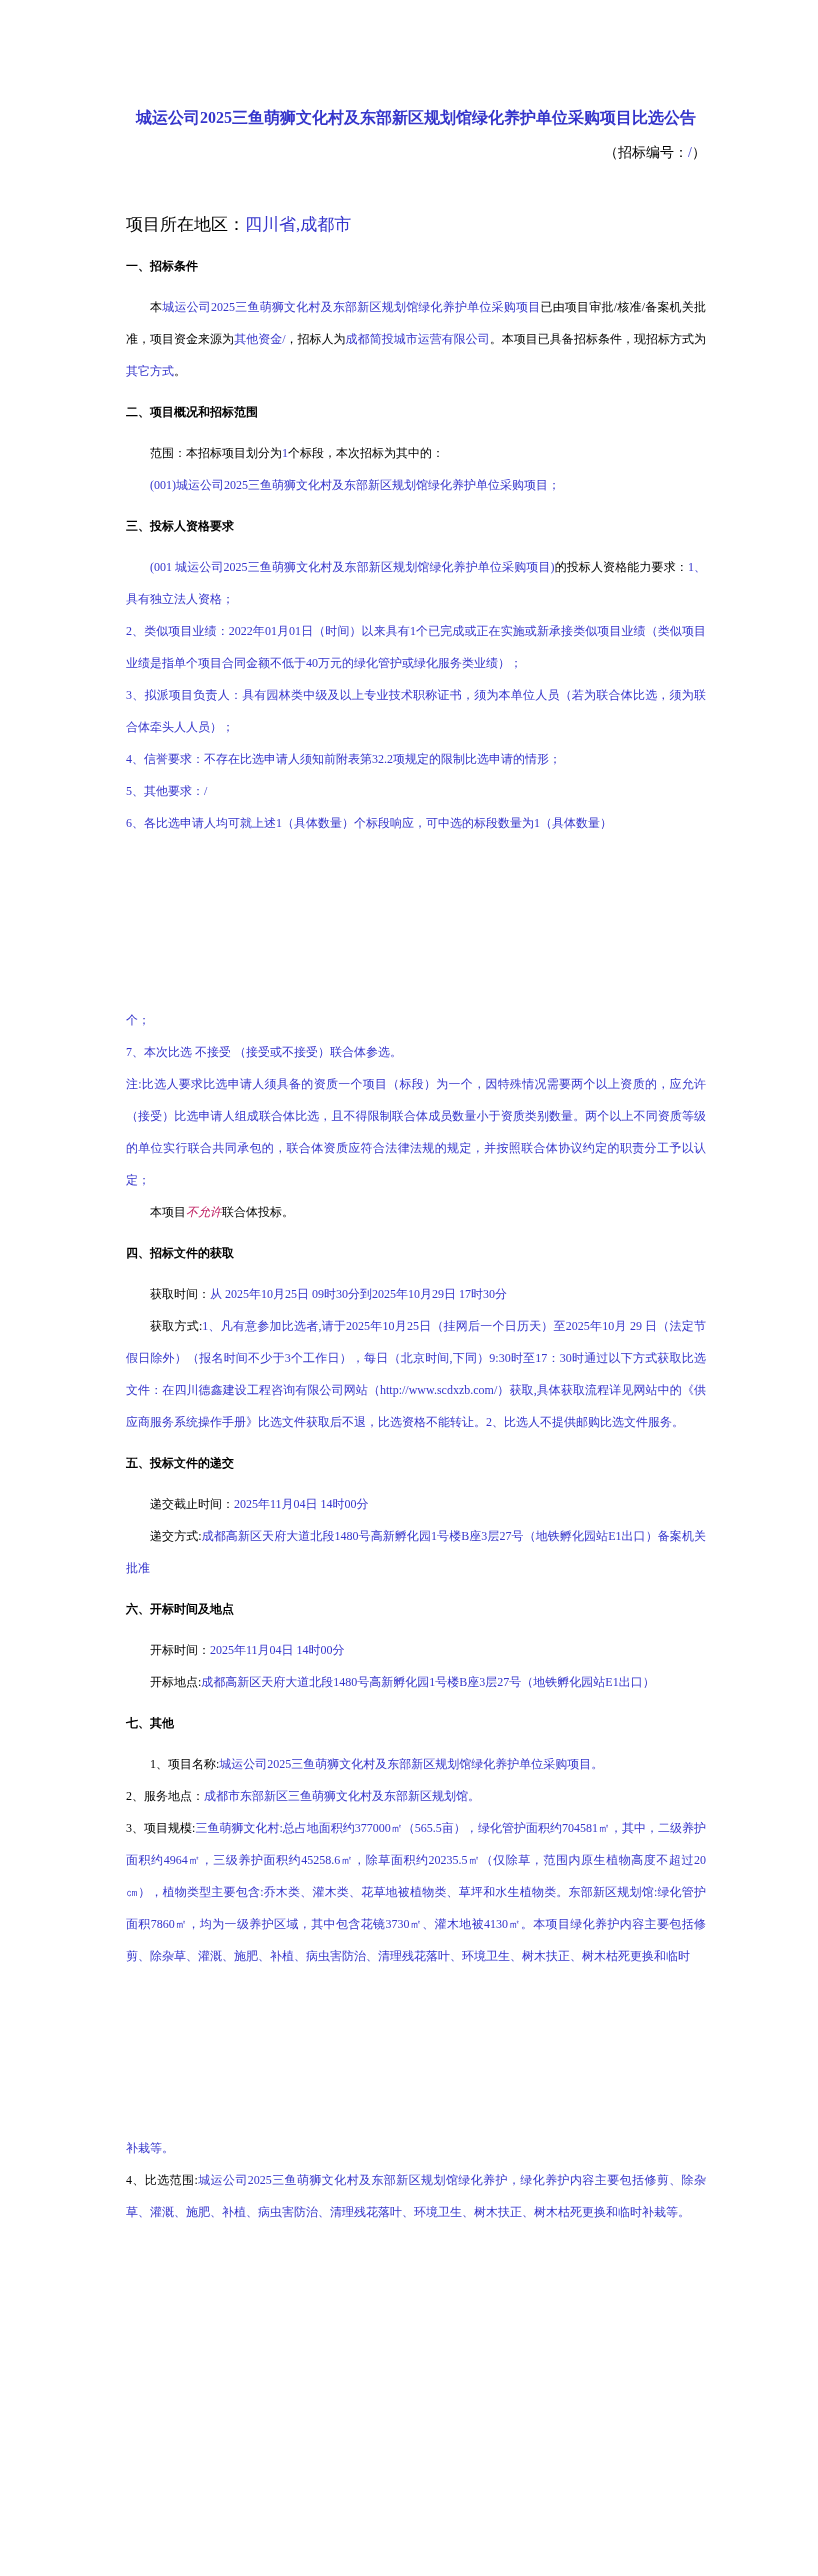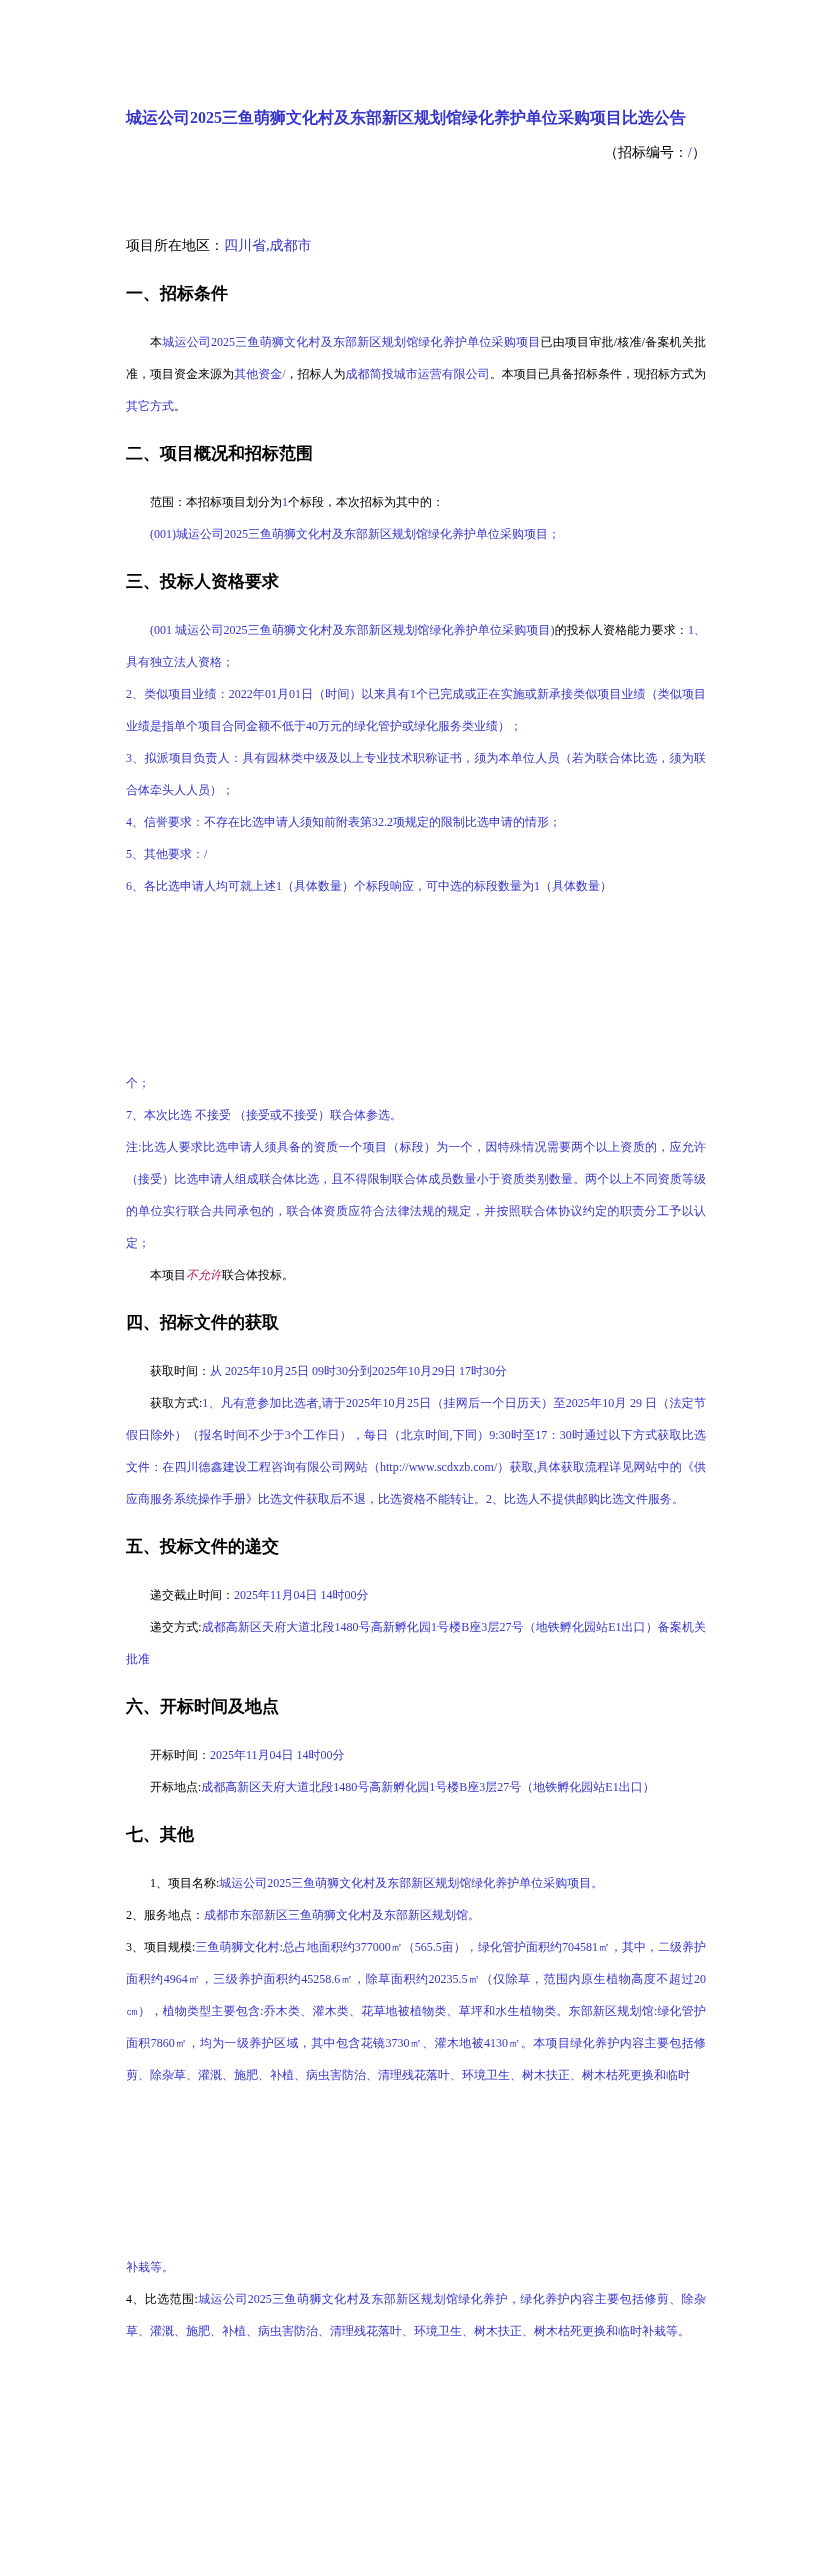"城运公司2025三鱼萌狮文化村及东部新区规划馆绿化养护单位采购项目比选公告" .title { text-align: left -> center }
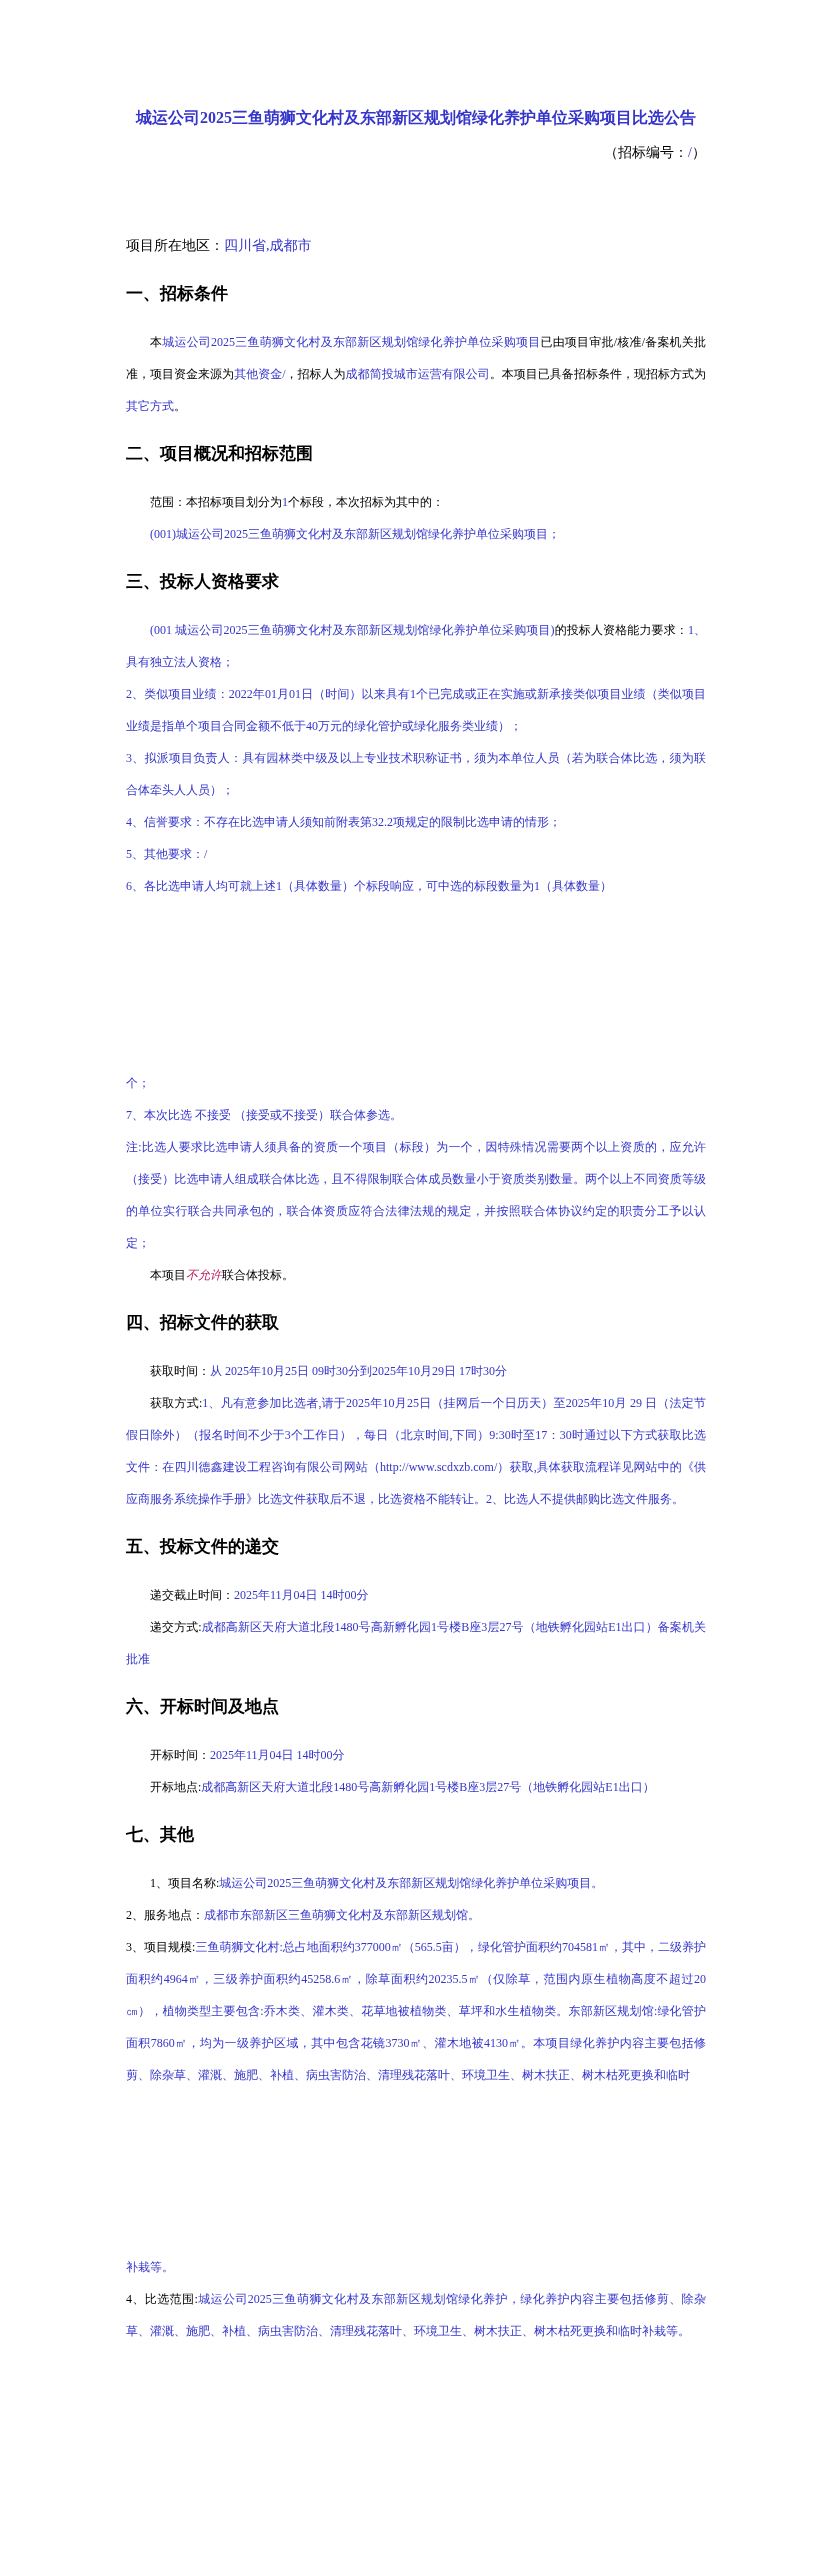"项目所在地区：四川省,成都市" .region { font-size: 14px -> 17px; margin-top: 66px -> 45px }
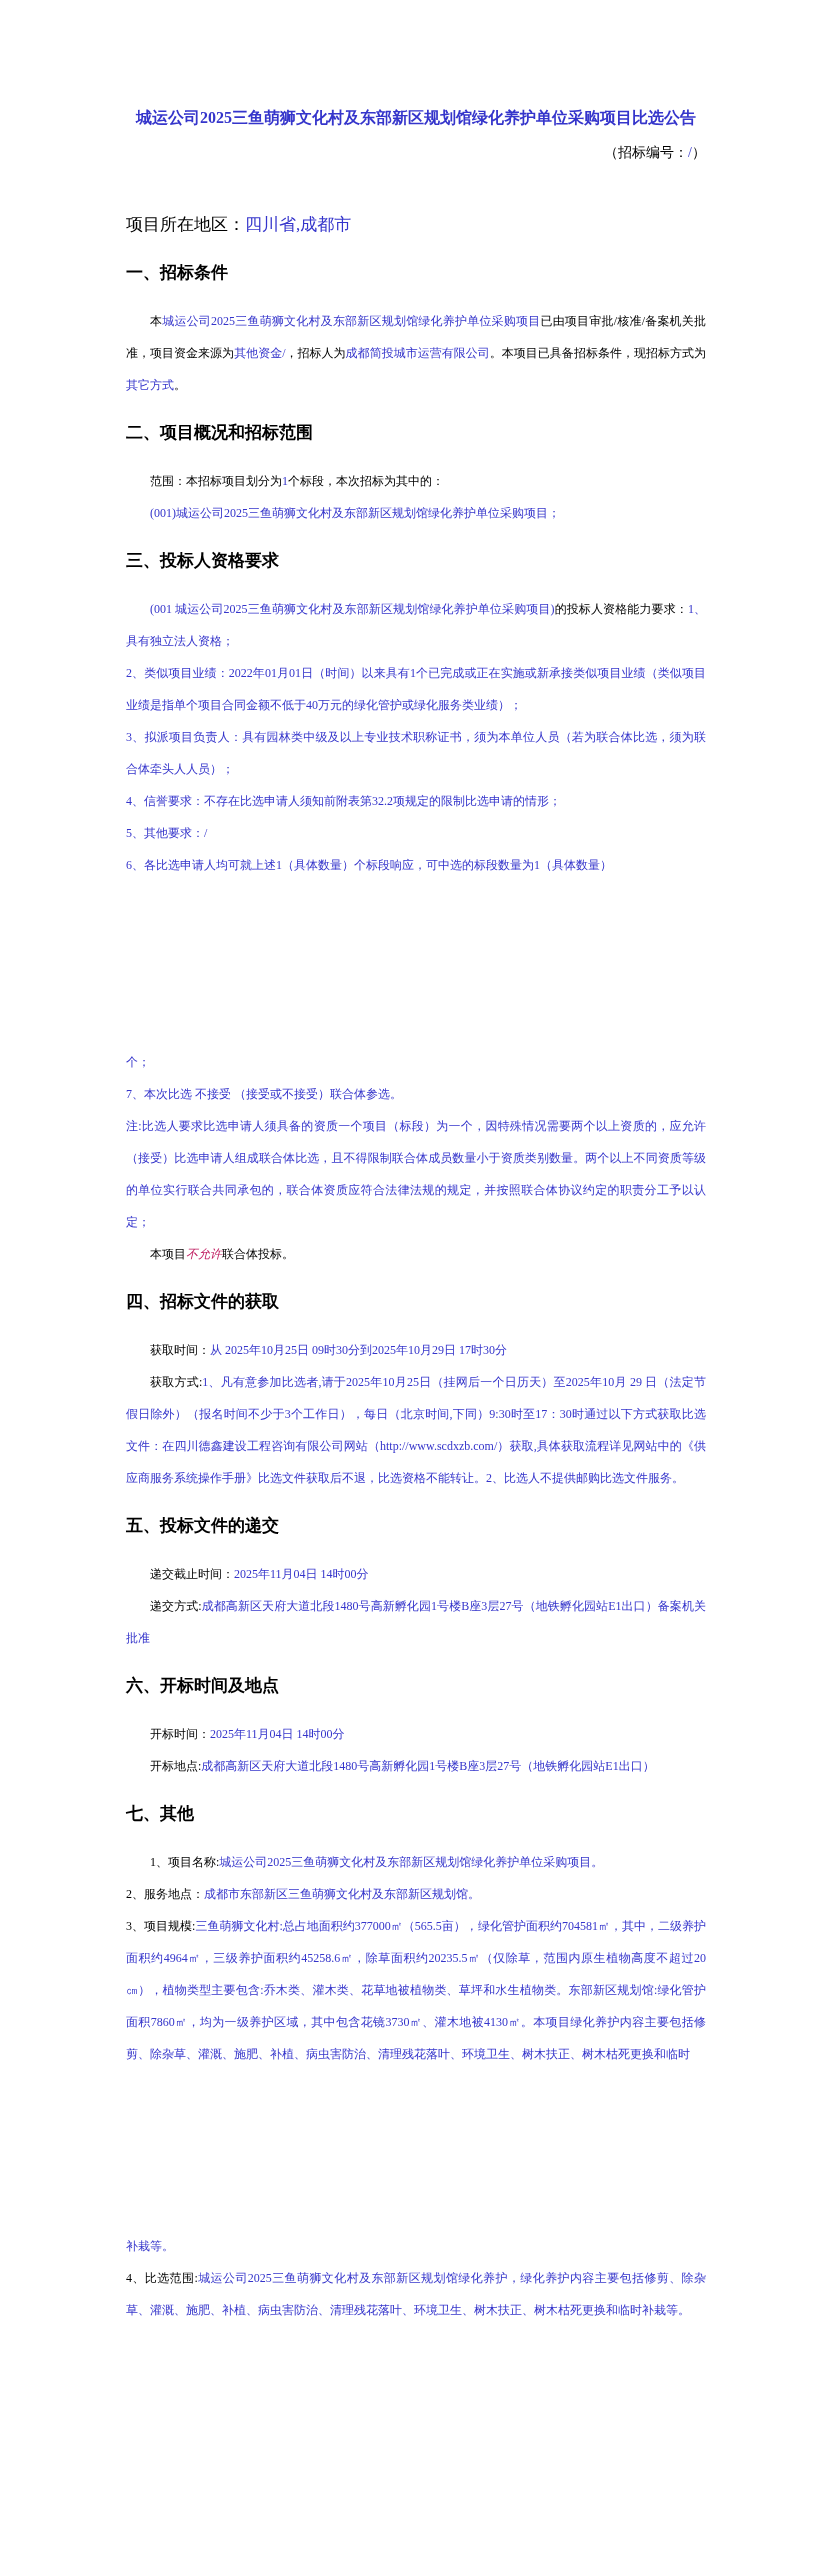"一、招标条件" .sec { font-size: 17px -> 12px; margin: 16px 0 -> 9px 0 }
